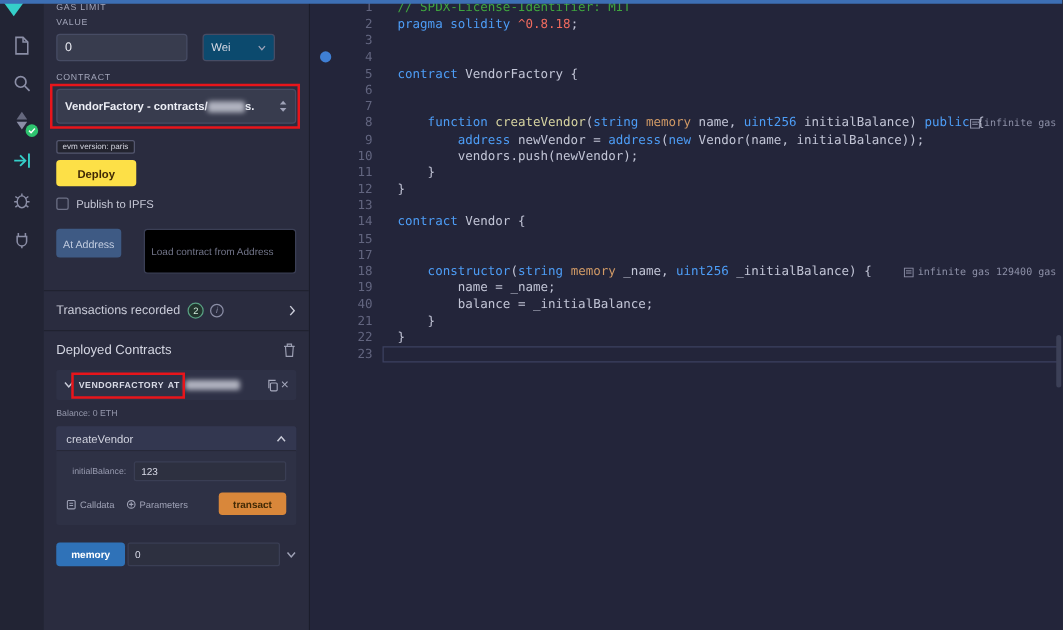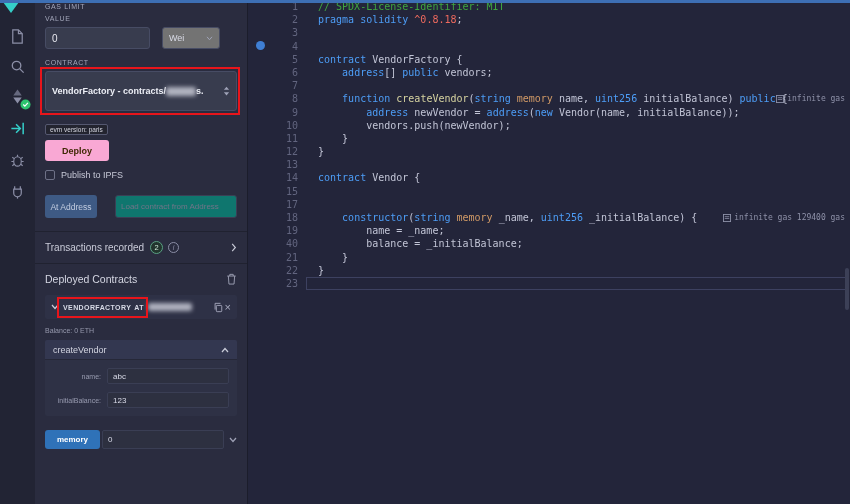"Wei" .unit-select { background: #737373 -> #0c4a6e }
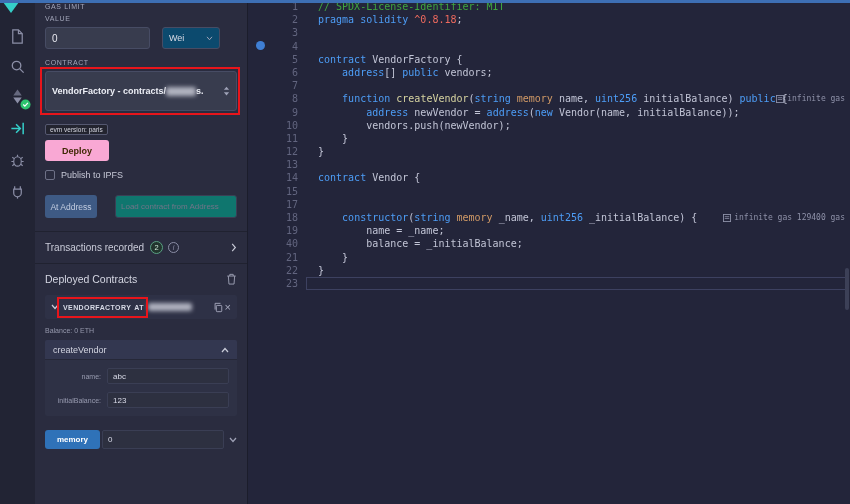"address[] public vendors;" span.lc { html: <span><span> </span><span>address</span><span>[] </span><span>public</span><span> vendors;</span></span> -> none }
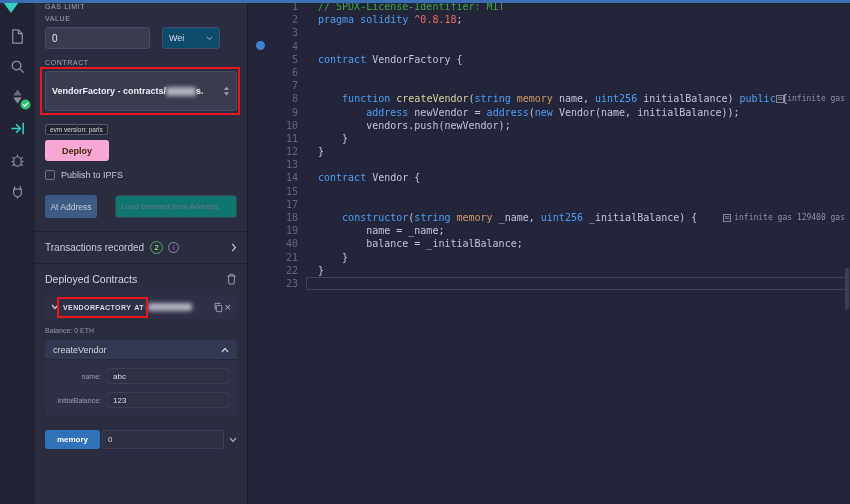"VendorFactory - contracts/" .contract-select { height: 40px -> 28px }
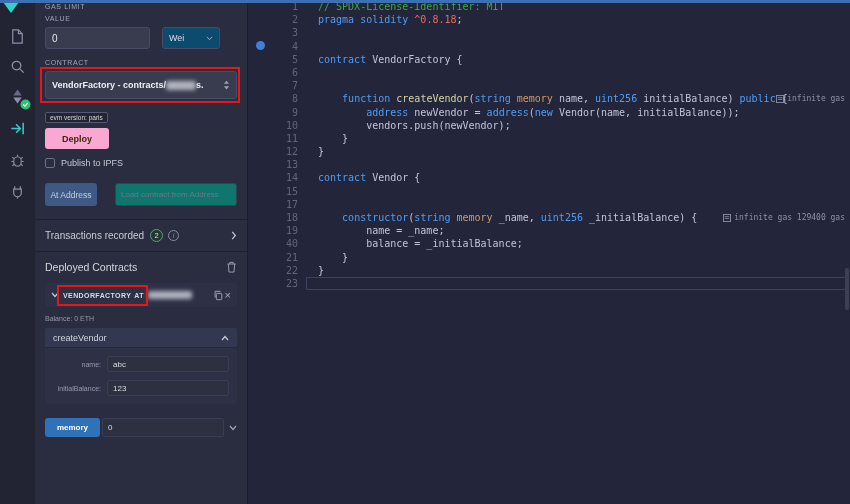"Deploy" .deploy-btn { background: #f9a8d4 -> #fde047 }
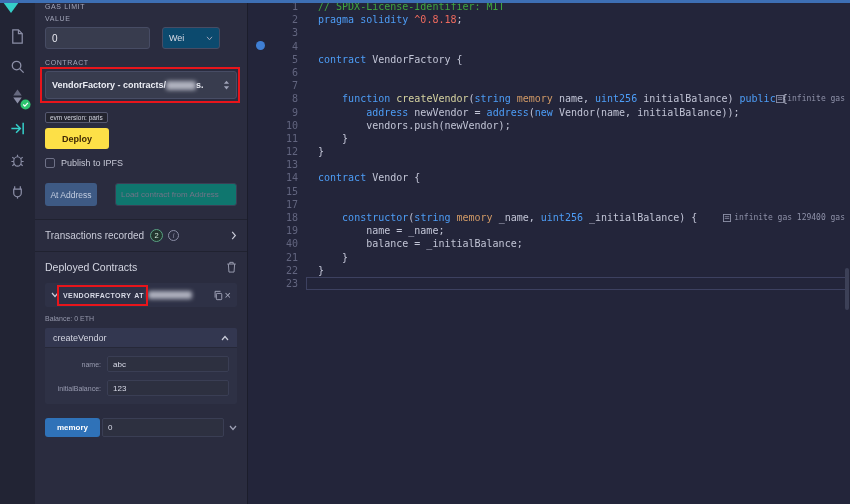"Load contract from Address" .ataddr-inp { background: #0f766e -> #000000; height: 23px -> 36px }
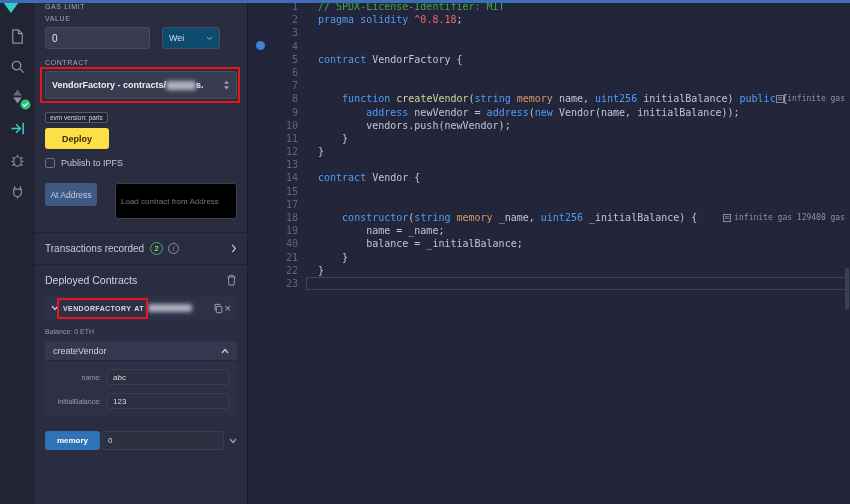"abc" div.field-row { html: <div> <span>name:</span> <input> </div> -> none }
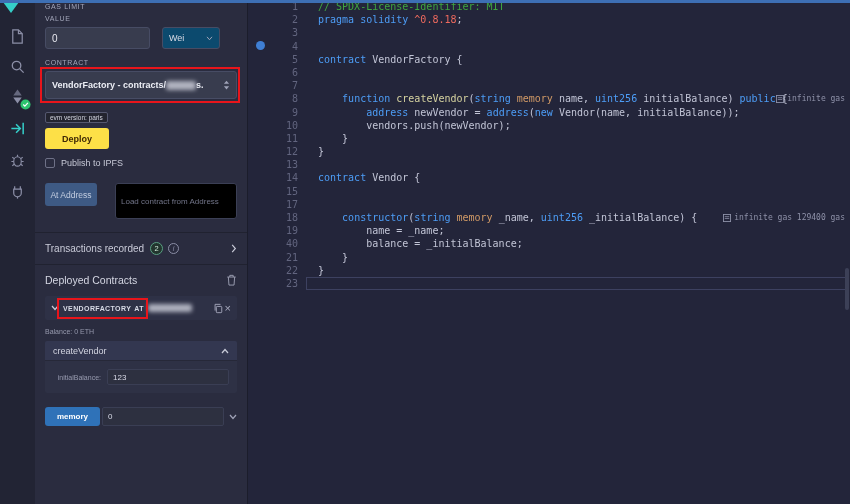"Calldata" div.btn-row { html: none -> <div> <span> <svg> <rect></rect> <path></path> </svg> <span>Calldata</span> </span> <span> <svg> <circle></circle> <path></path> </svg> <span>Parameters</span> </span> <button>transact</button> </div> }
